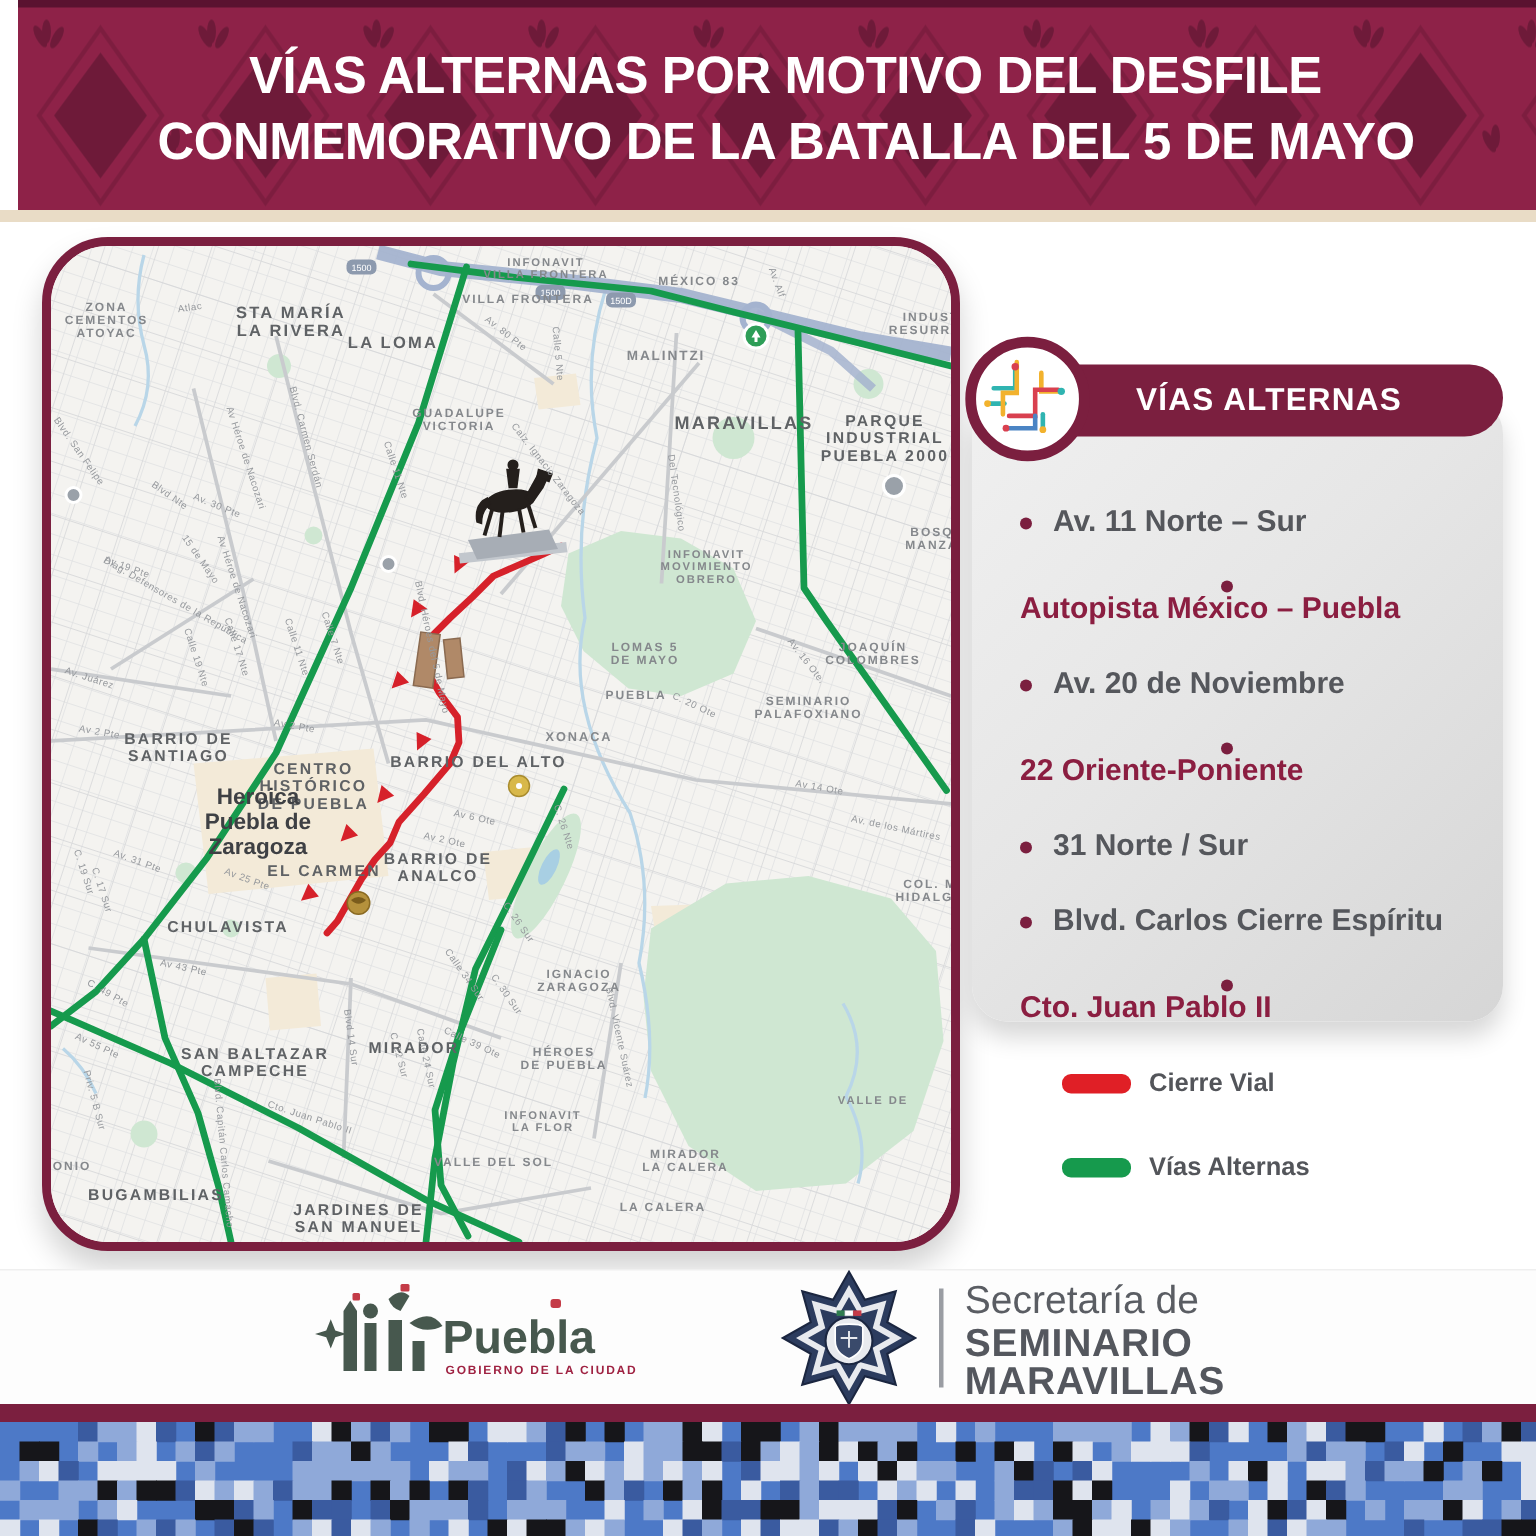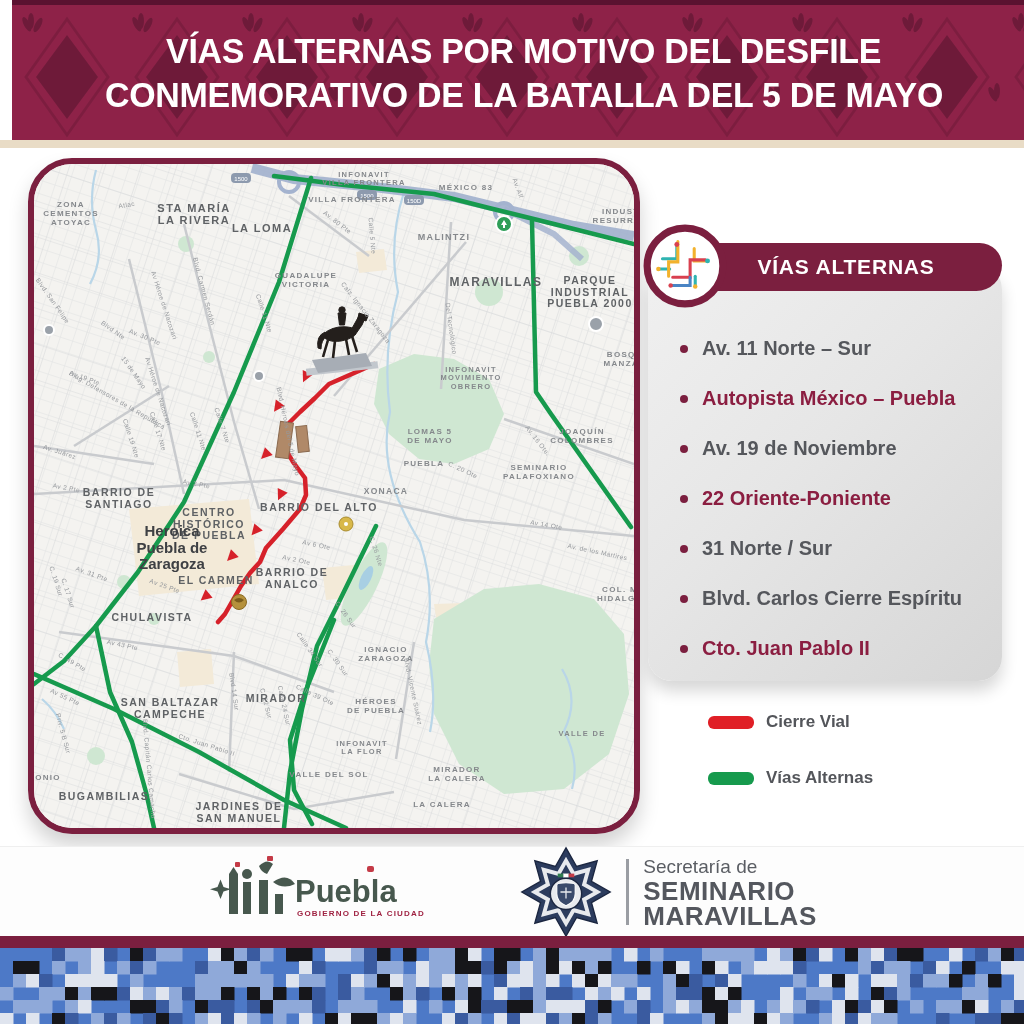"Autopista México – Puebla" .vlist li.hl { flex-direction: none -> column }
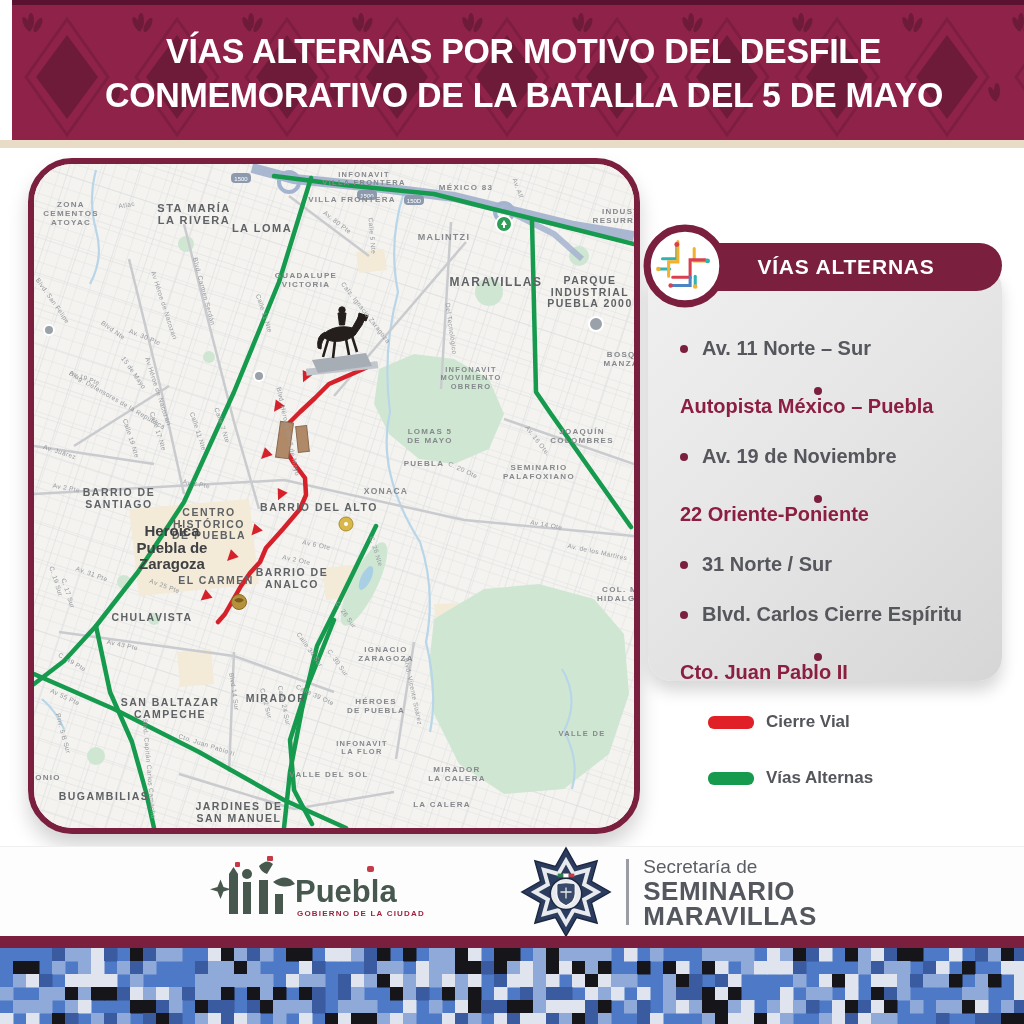"Av. 19 de Noviembre" span { text: 19 -> 20 }
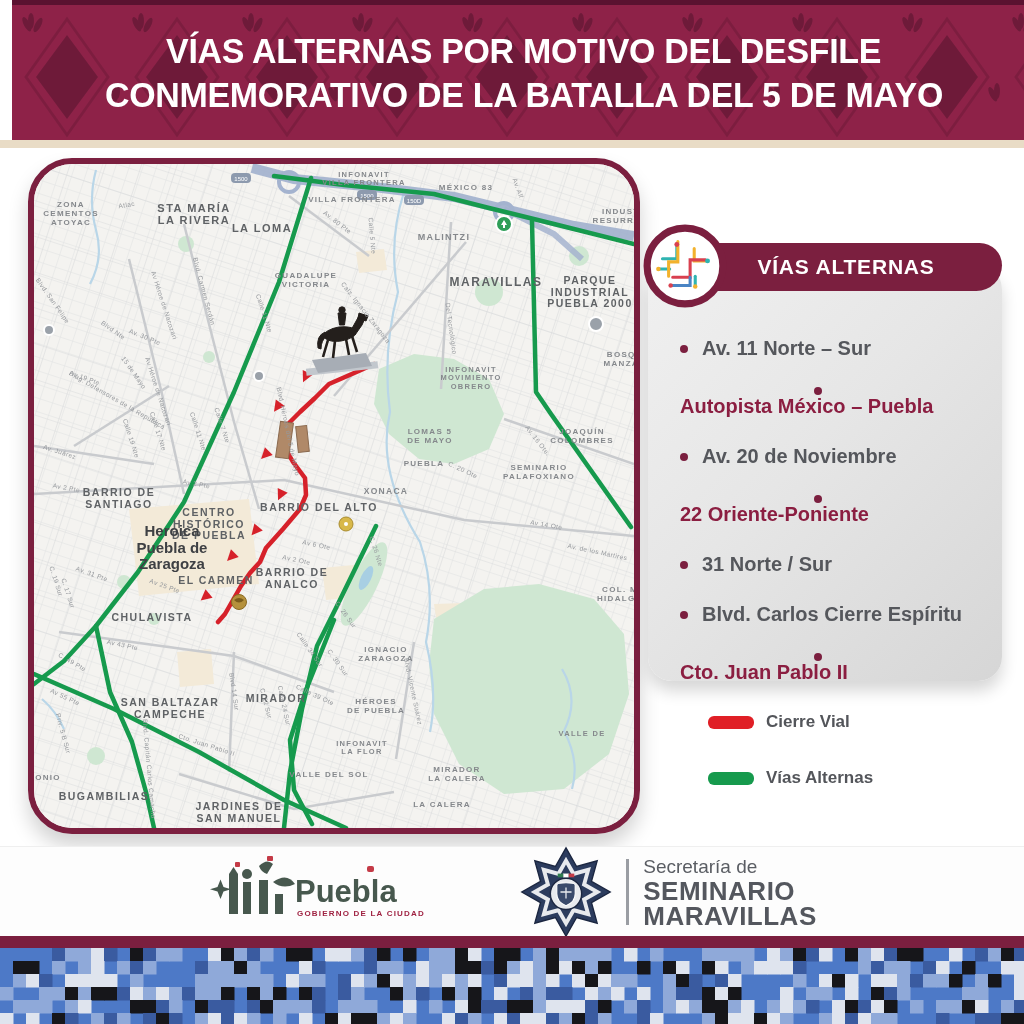"Secretaría de" .ssc-text .l1 { font-size: 19px -> 26px }
